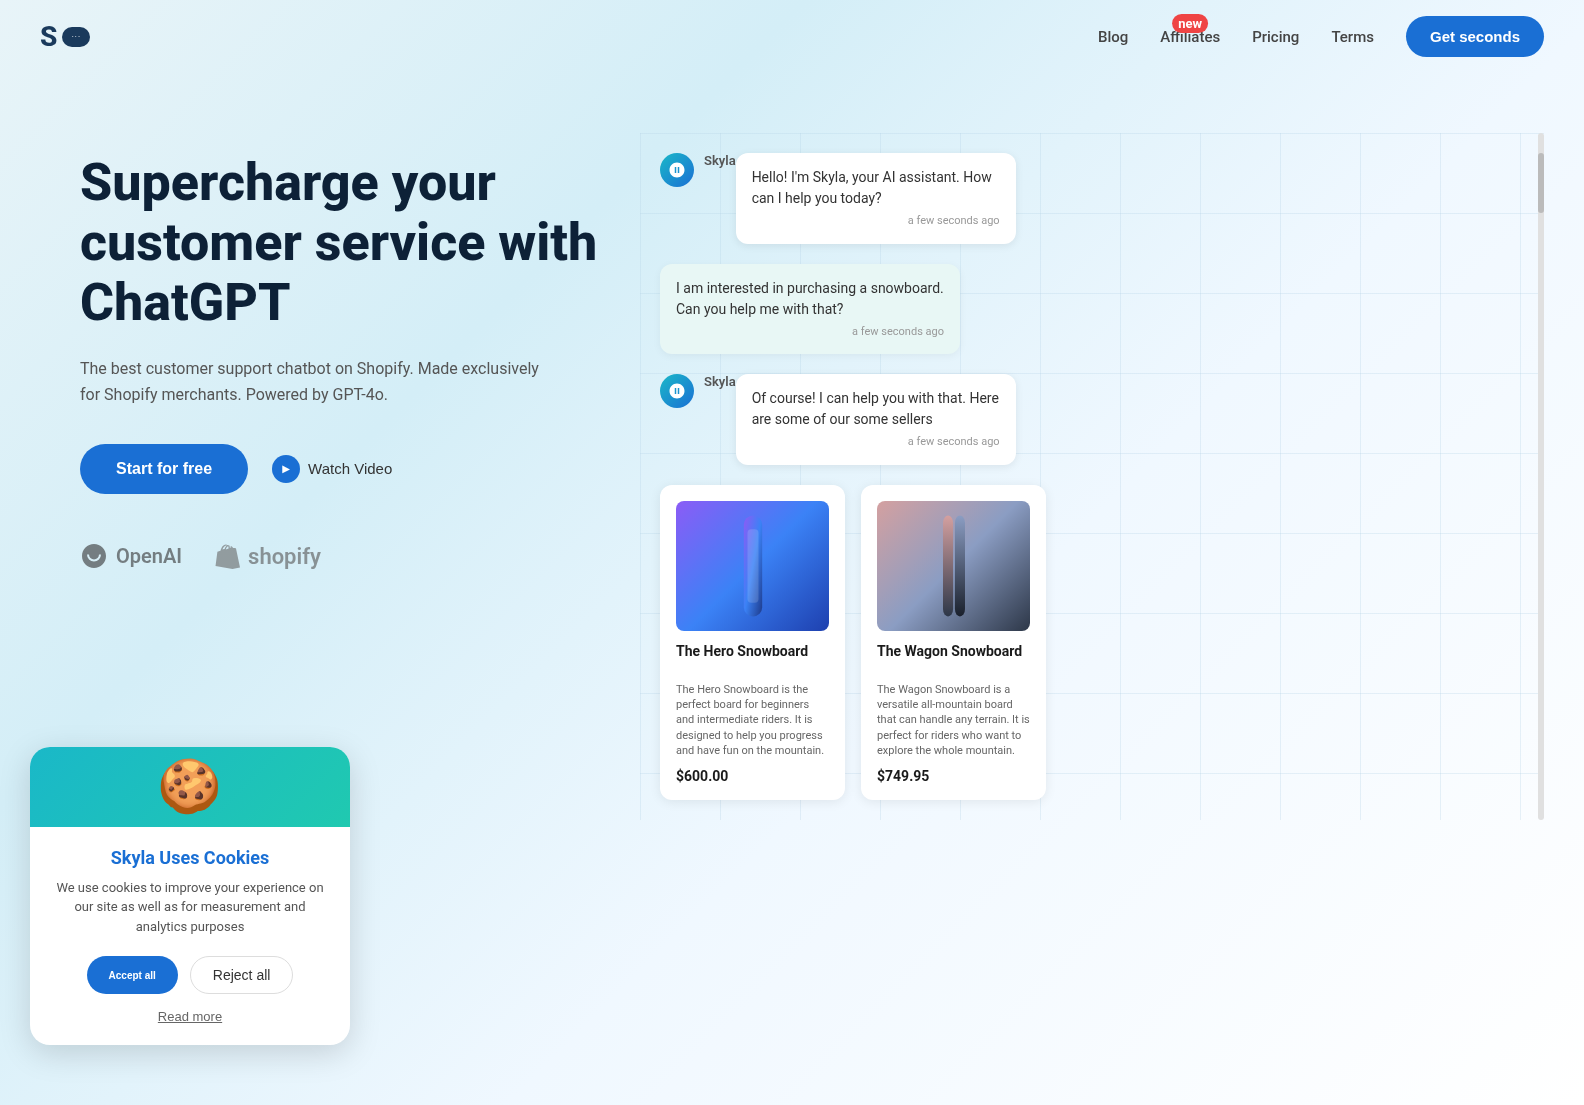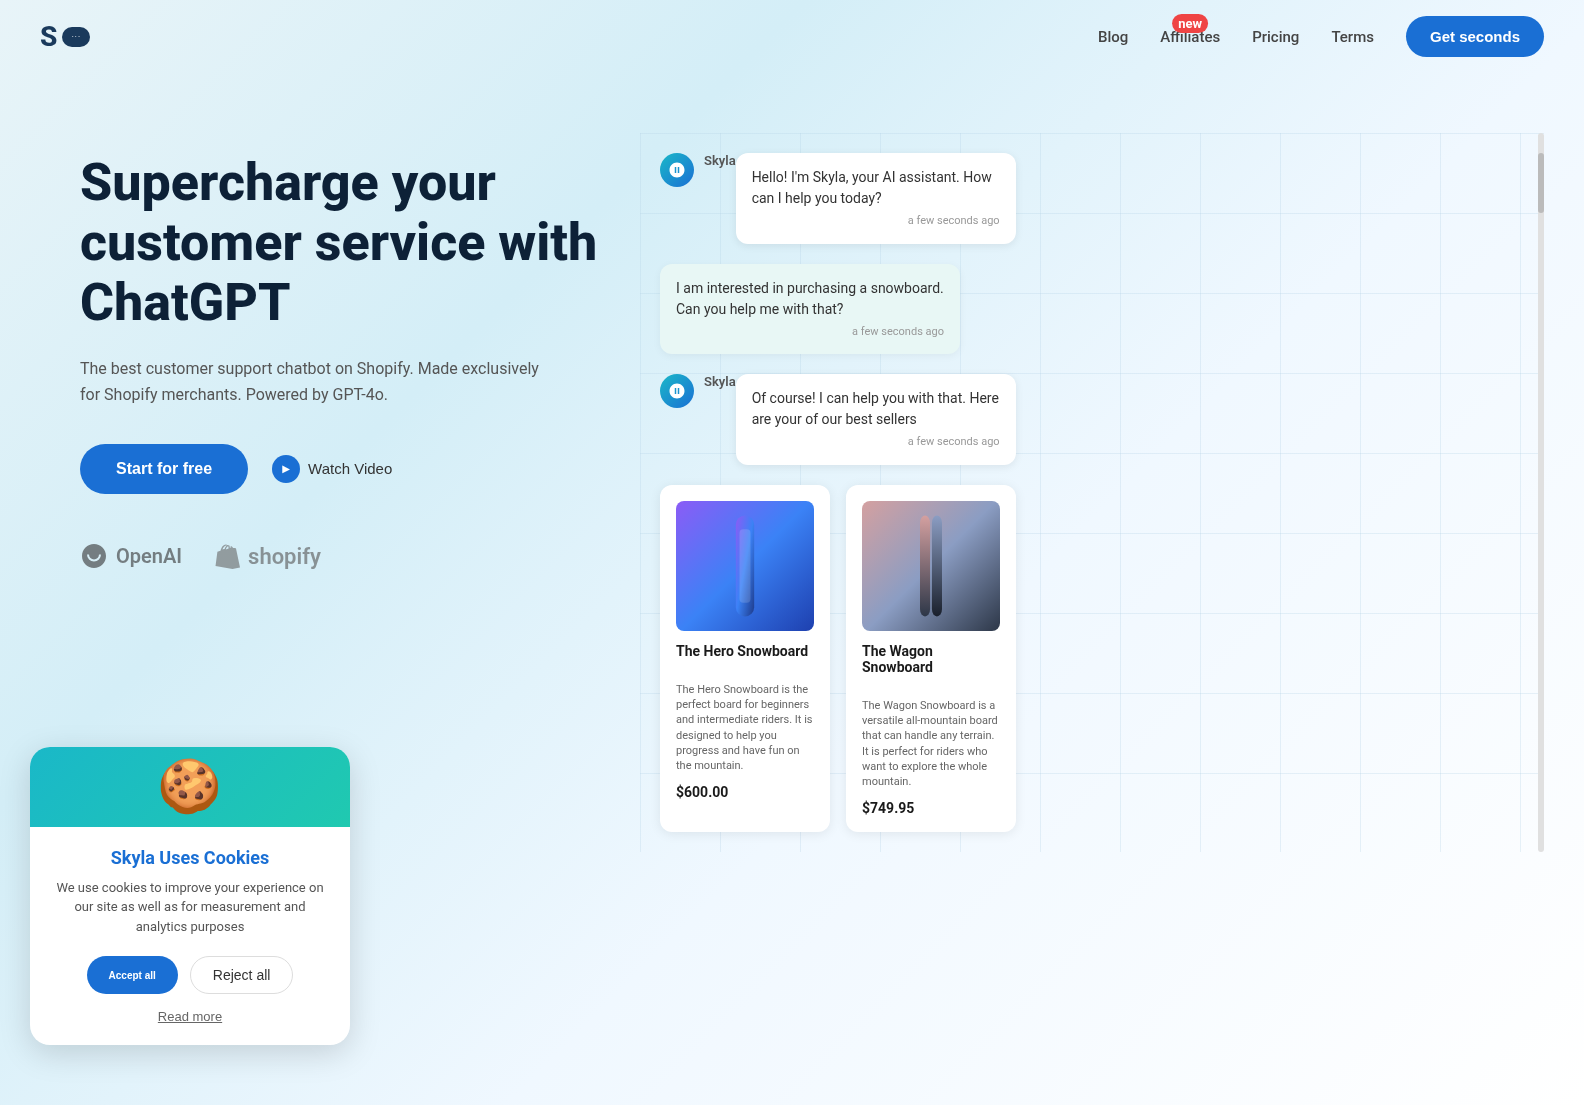"Of course! I can help" span { text: your of our best -> some of our some }
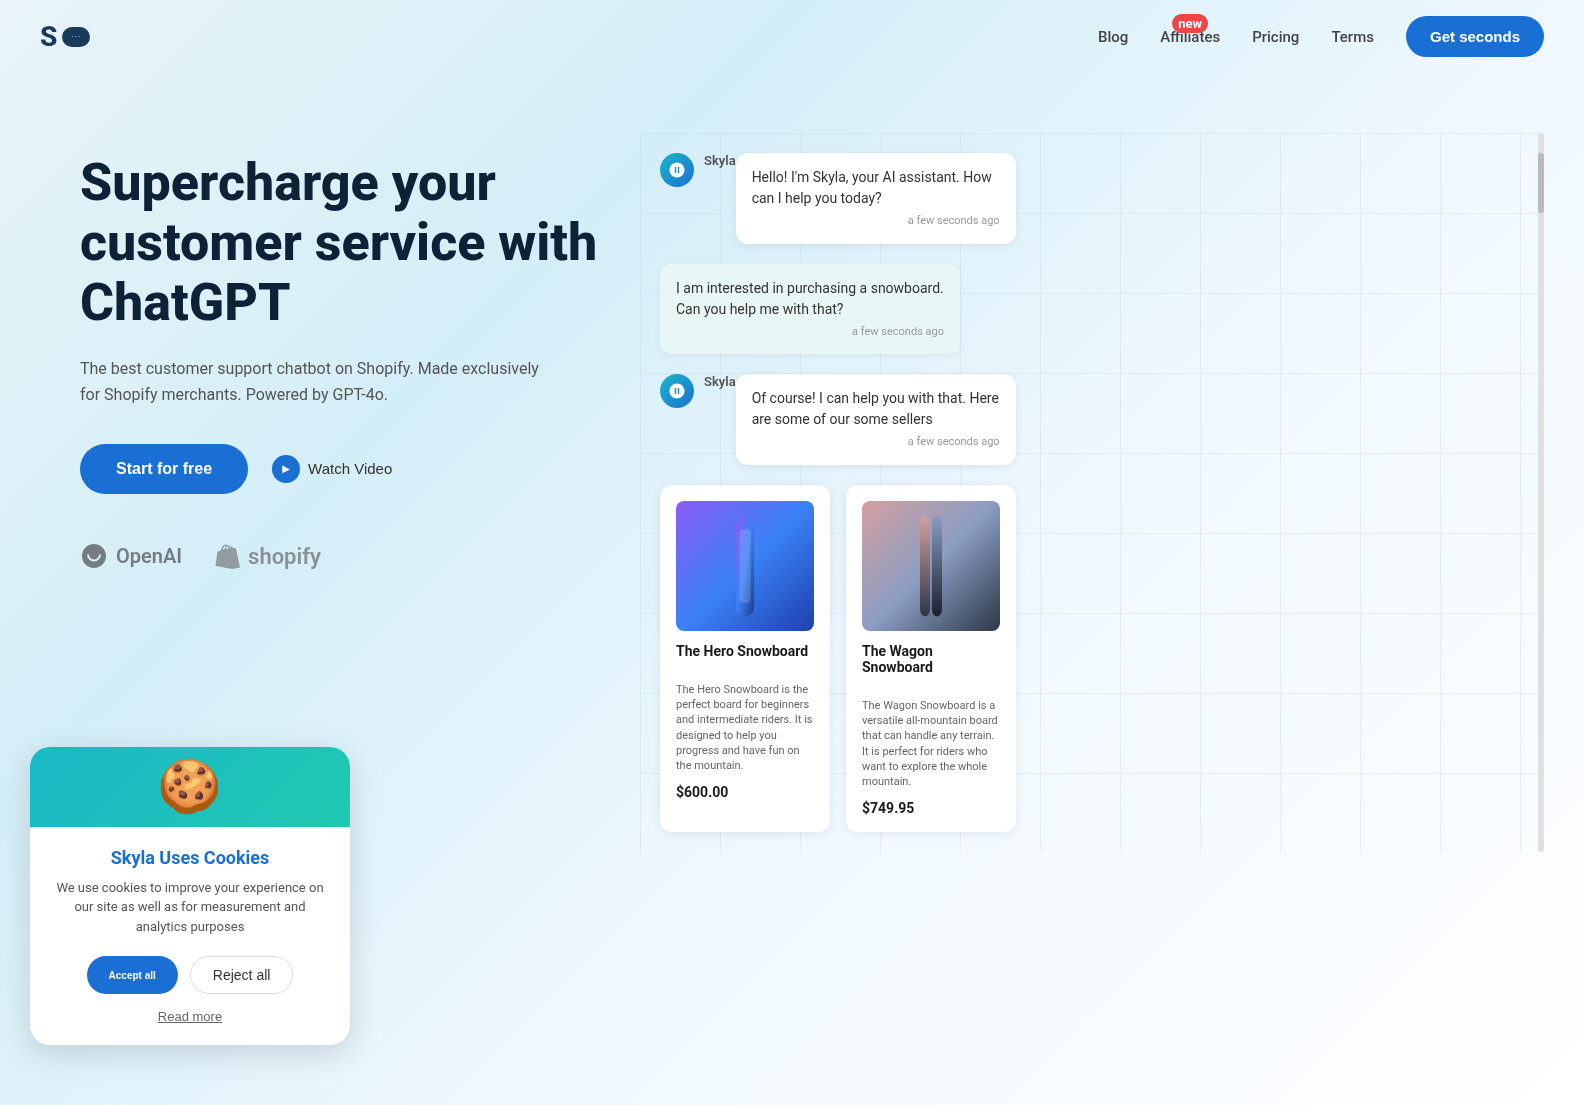"The Hero Snowboard" .product-card { width: 170px -> 185px }
